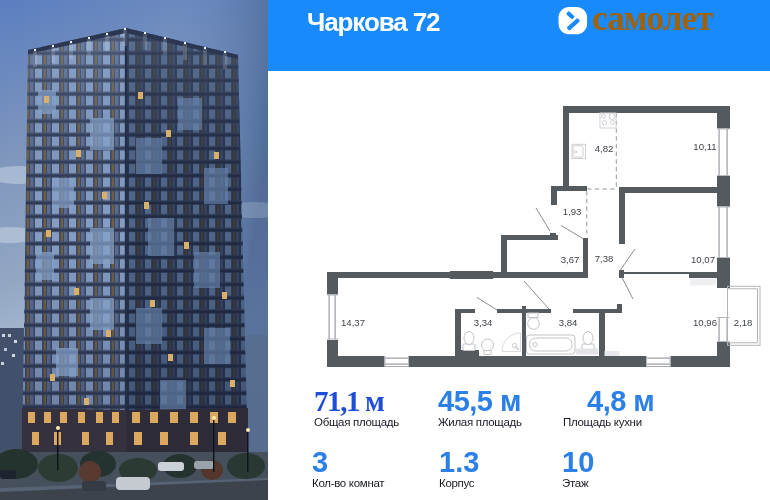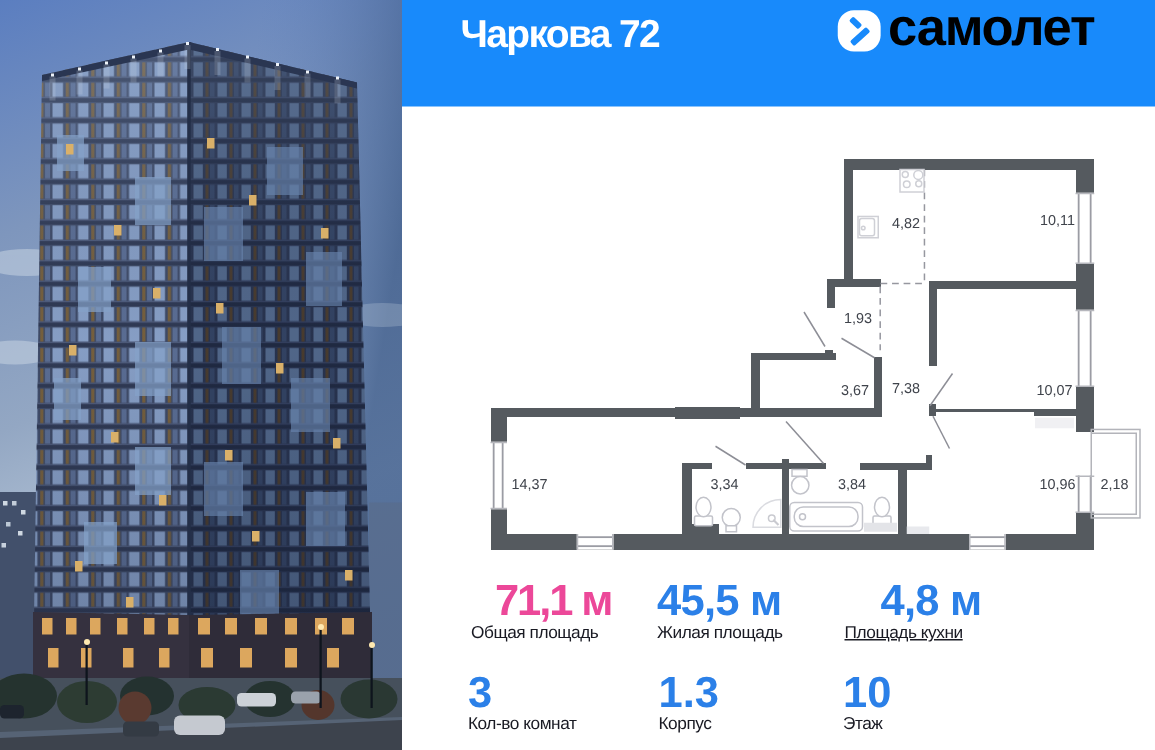"самолет" div.abs { color: #000000 -> #a16207; font-family: none -> Liberation Serif, serif }
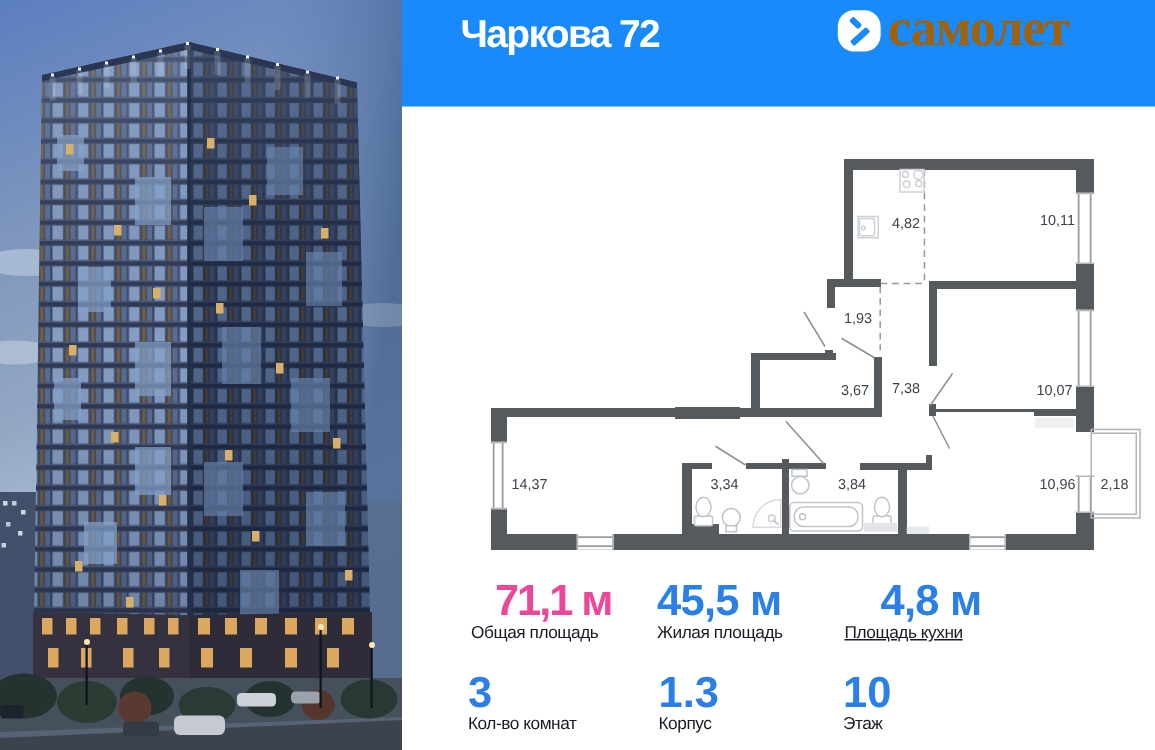"71,1 м" div.abs { color: #ec4899 -> #1d4ed8; font-family: none -> Liberation Serif, serif; left: 330px -> 314px }
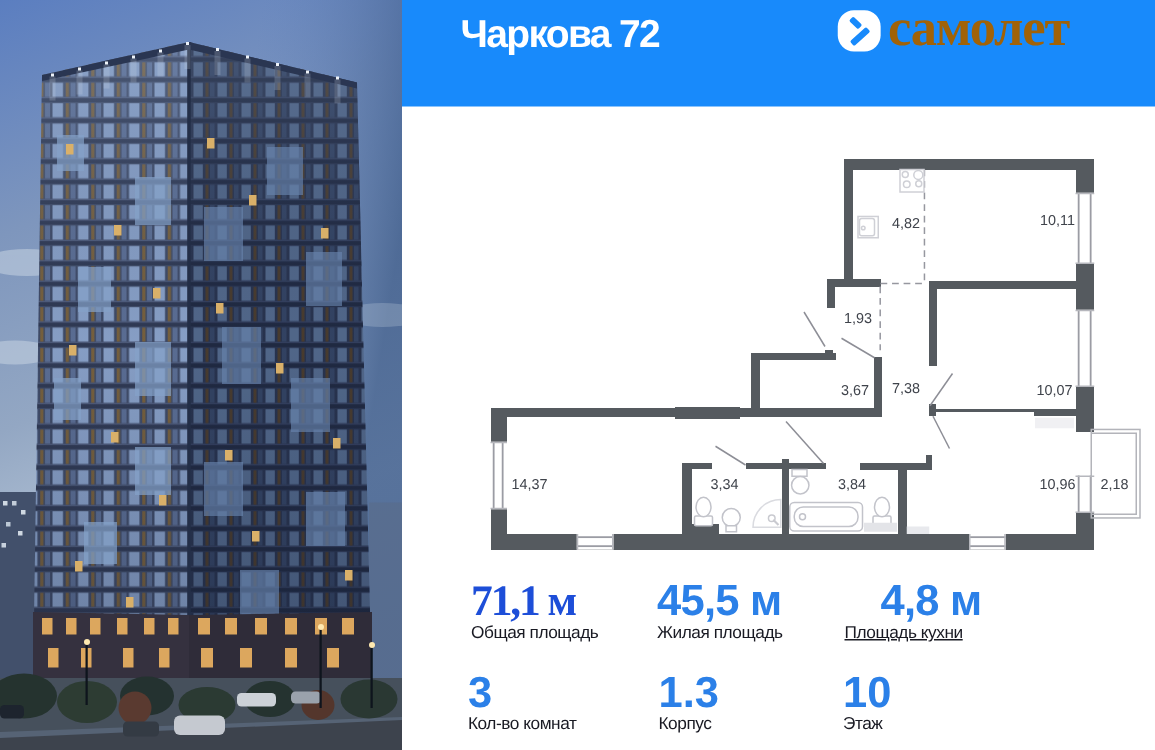"Площадь кухни" div.abs { text-decoration: underline -> none }
